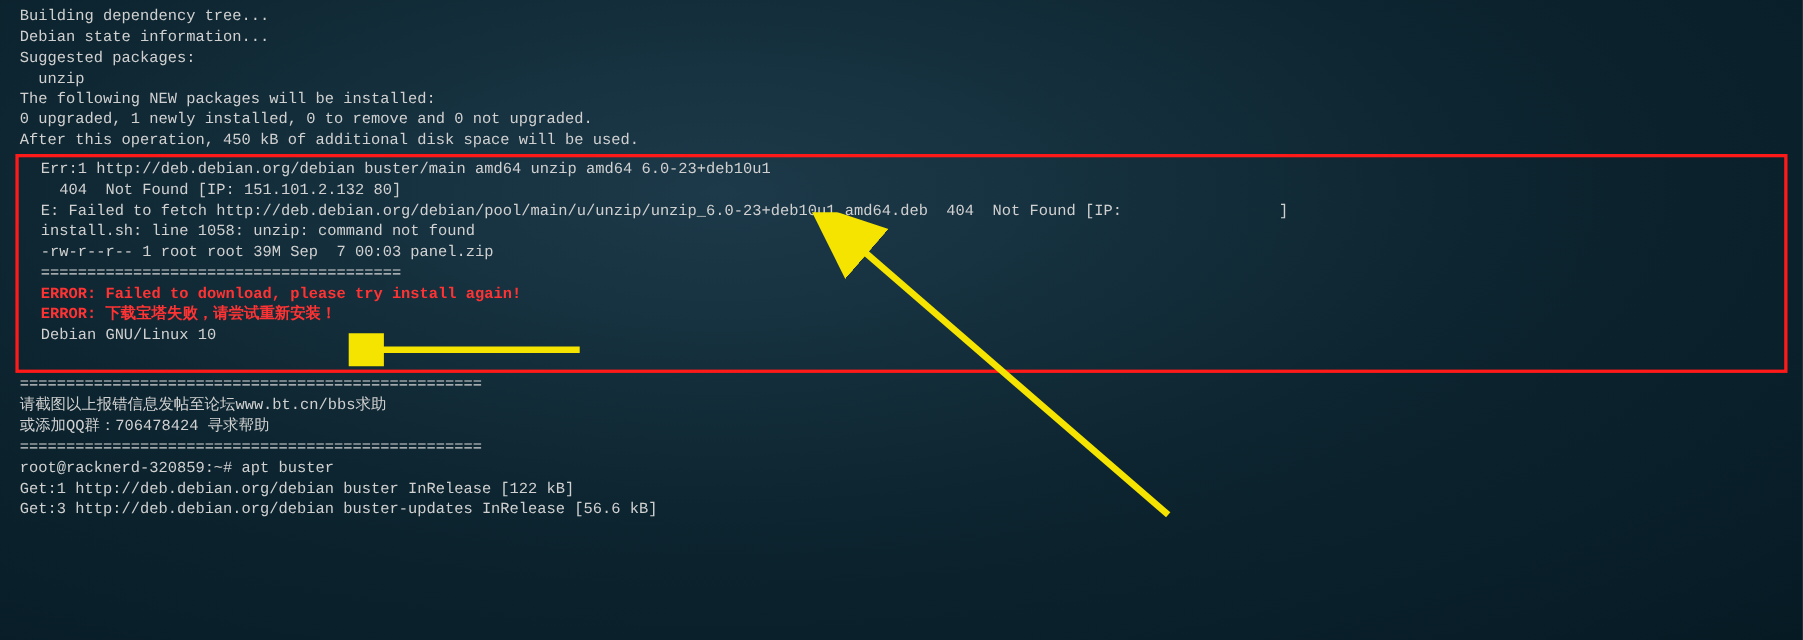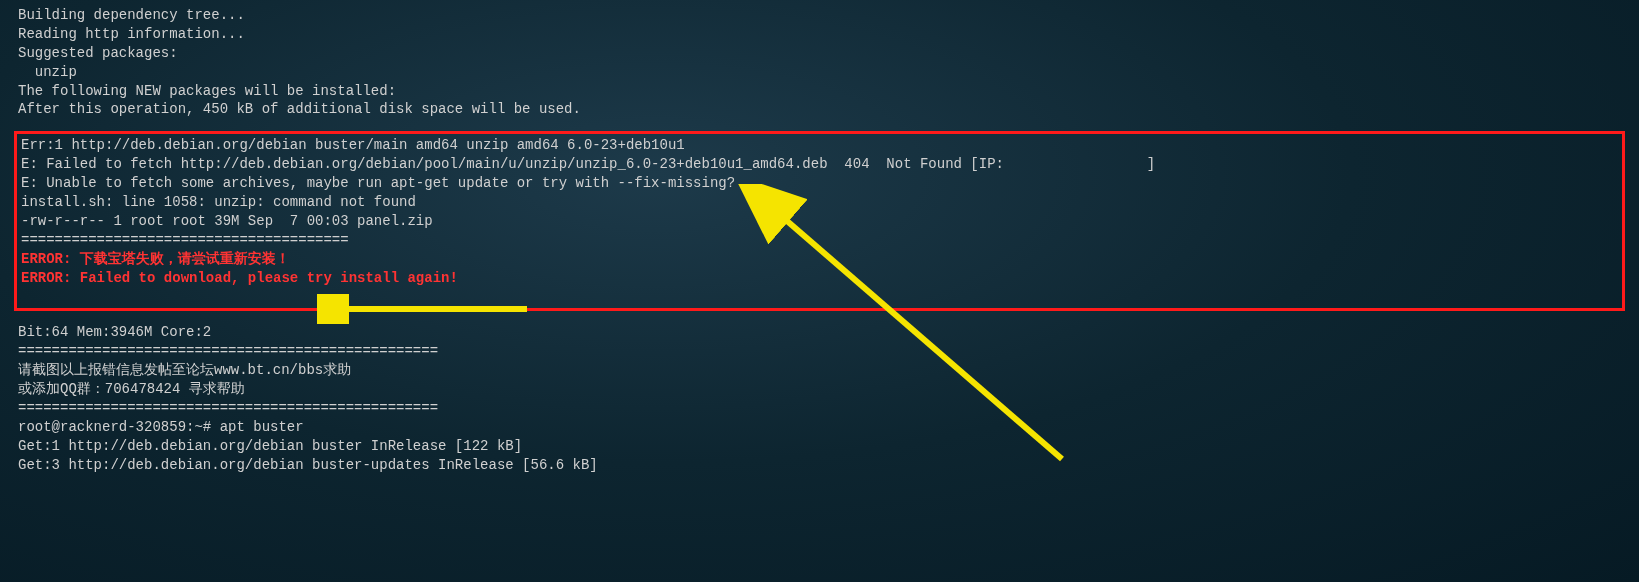"Reading http information..." div.line { text: Reading http -> Debian state }
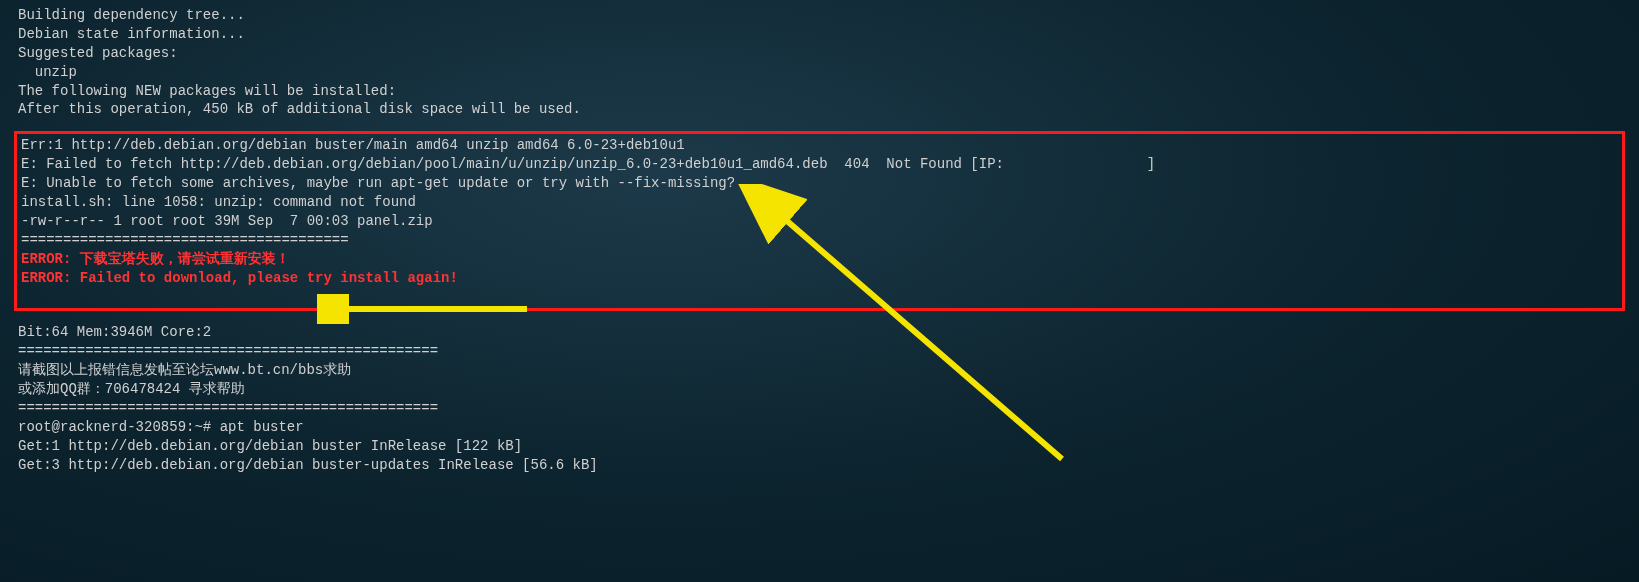"0 upgraded, 1 newly installed," div.line { html: none -> <div>0 upgraded, 1 newly installed, 0 to remove and 0 not upgraded.</div> }
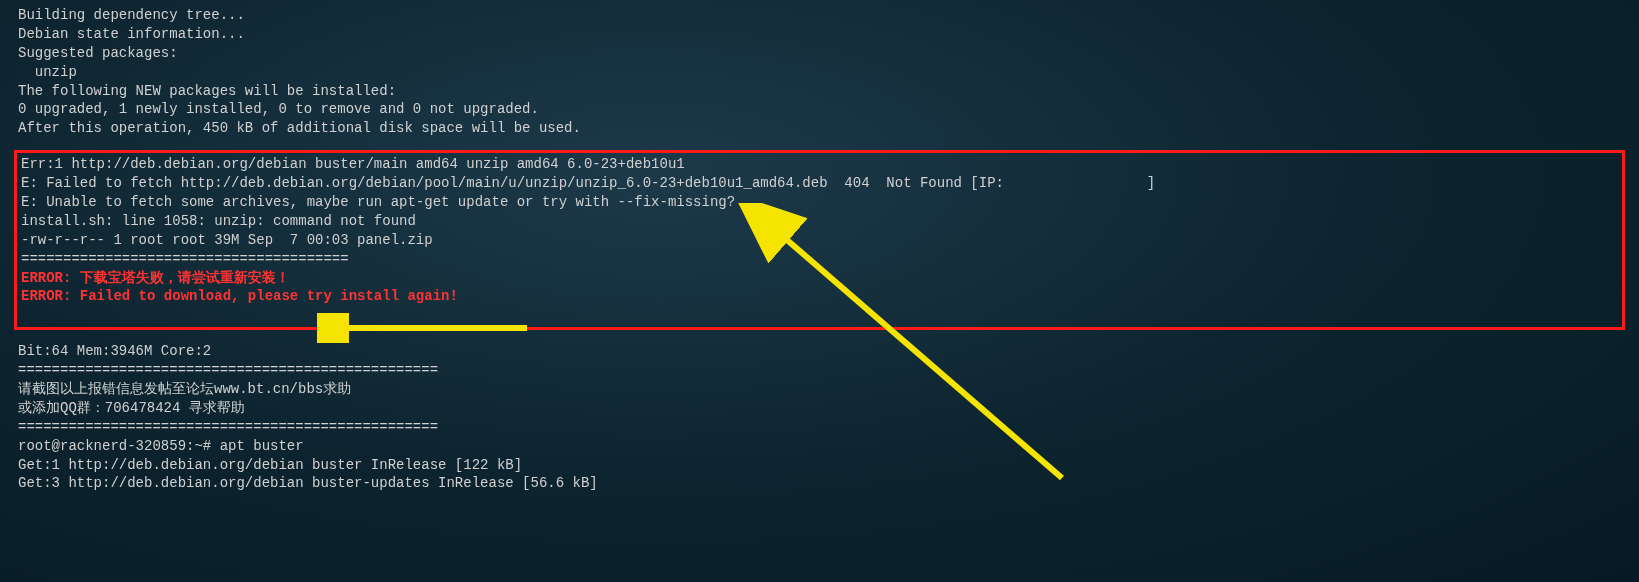"Err:1 http://deb.debian.org/debian" .red-box { margin: 12px -4px -> 2px -4px; padding: 2px 4px -> 2px 20px }
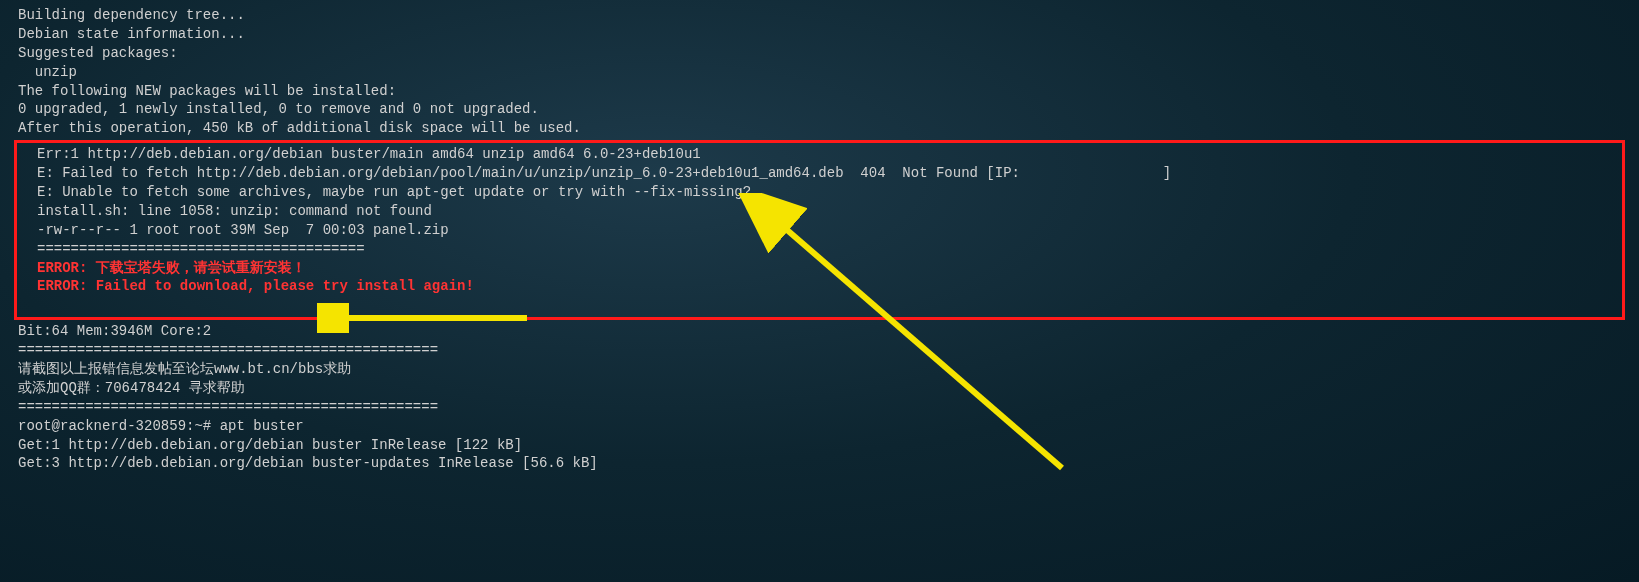"404 Not Found [IP: 151.101.2.132" div.line { html: none -> <div> 404 Not Found [IP: 151.101.2.132 80]</div> }
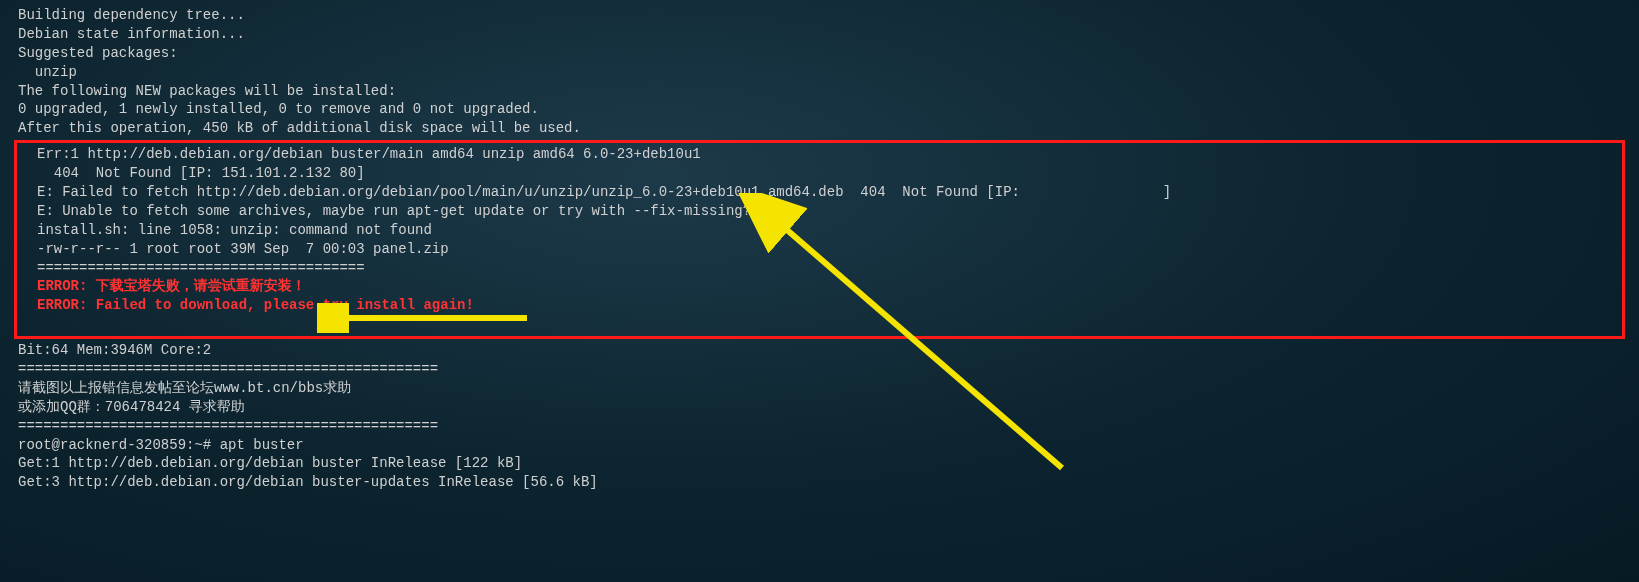"E: Unable to fetch some" div.line { html: <div>E: Unable to fetch some archives, maybe run apt-get update or try with --fix-missing?</div> -> none }
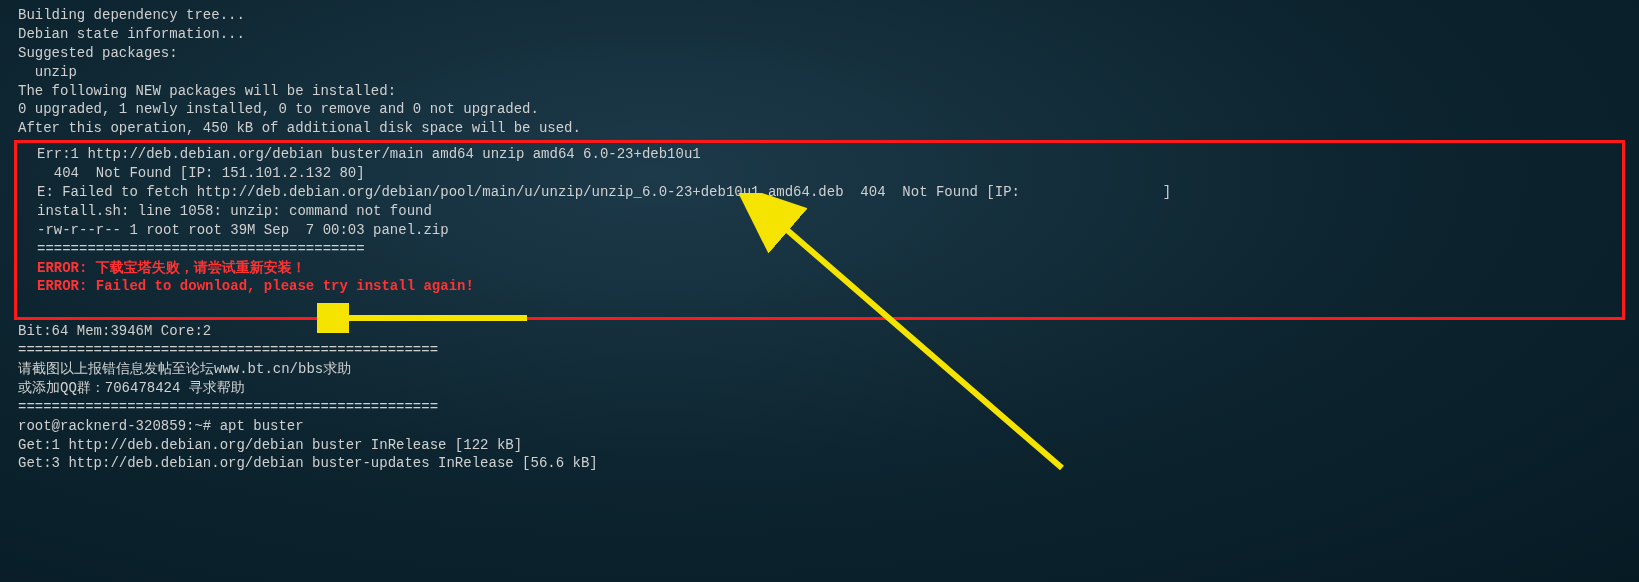"ERROR: 下载宝塔失败，请尝试重新安装！" div.line { order: before "ERROR: Failed to download, please" -> after "ERROR: Failed to download, please" }
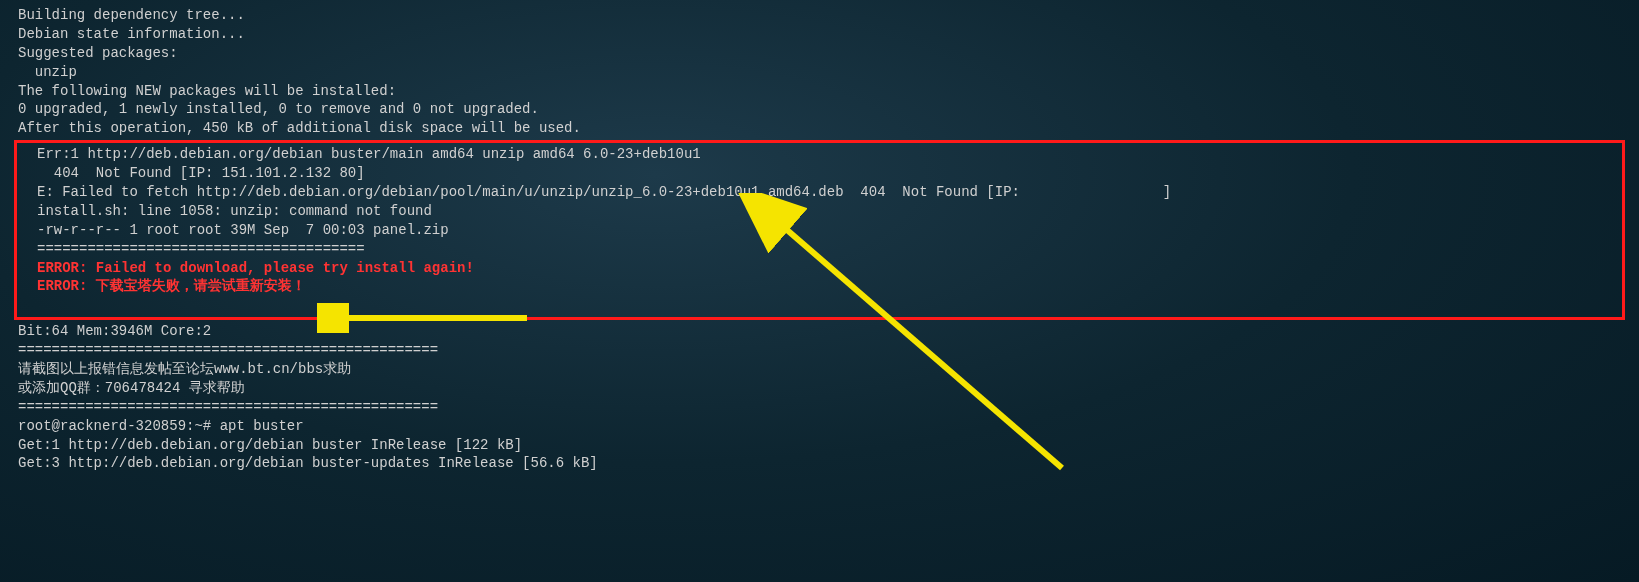"Debian GNU/Linux 10" div.line { html: none -> <div>Debian GNU/Linux 10</div> }
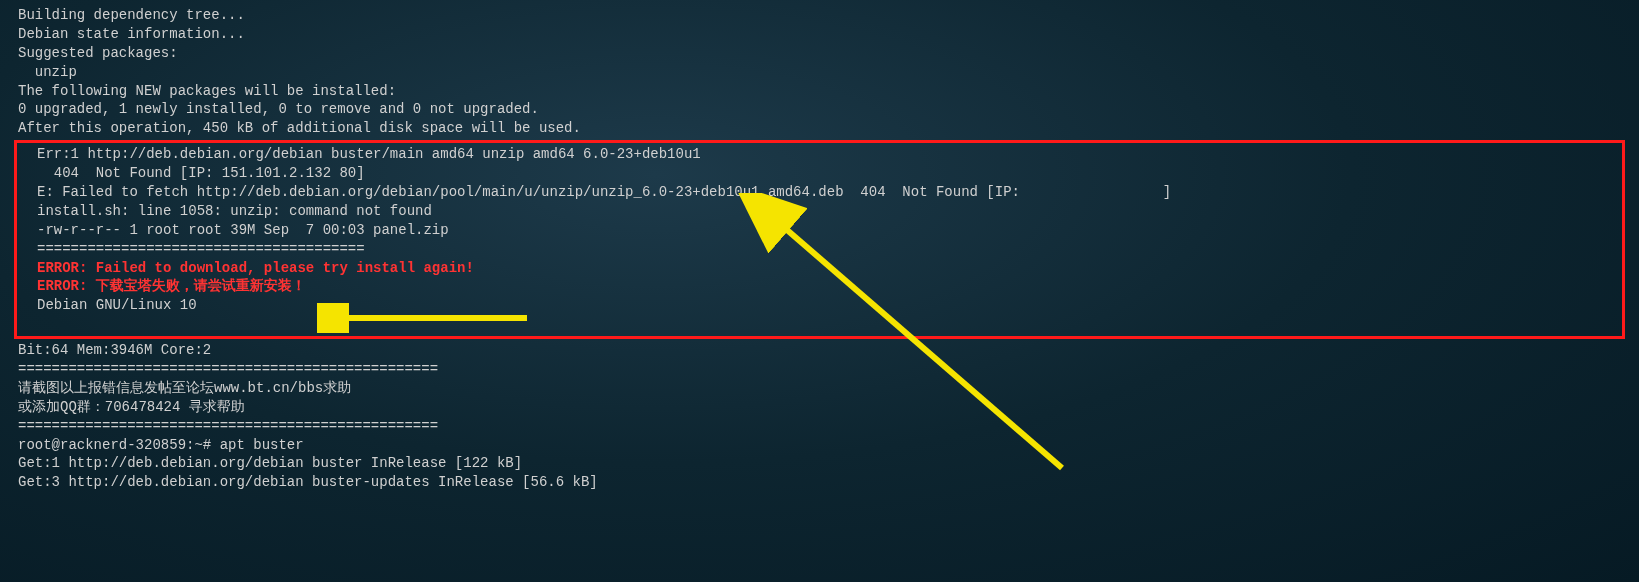"Bit:64 Mem:3946M Core:2" div.line { html: <div>Bit:64 Mem:3946M Core:2</div> -> none }
